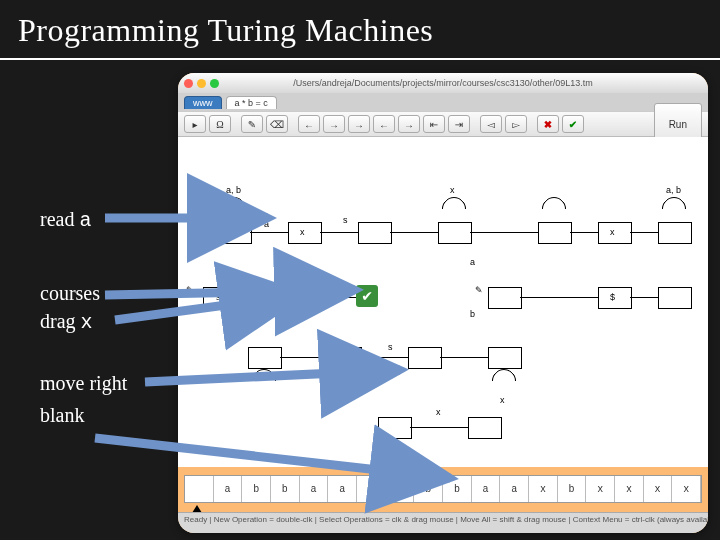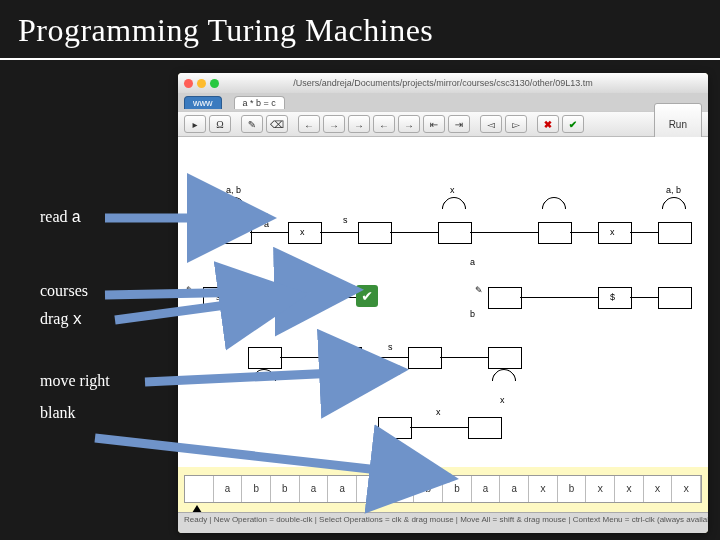"/Users/andreja/Documents/projects/mirror" .app { background: #fef9c3 -> #fdba74; border-radius: 4px -> 16px }
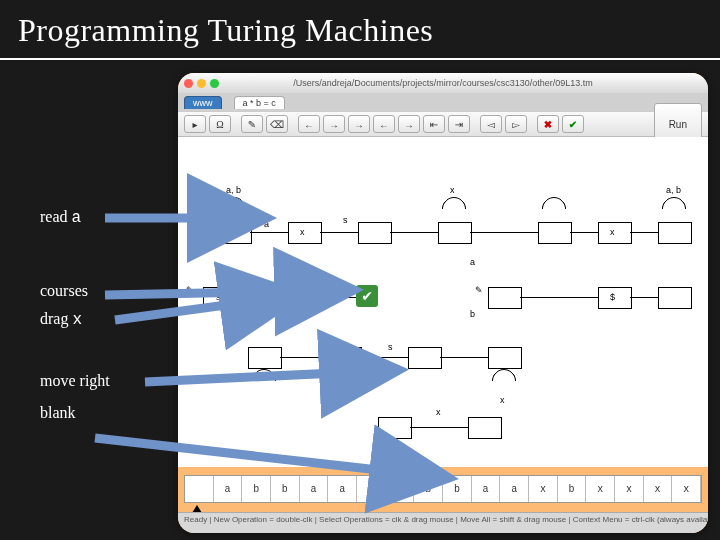"www" .tabbar { gap: 12px -> 4px }
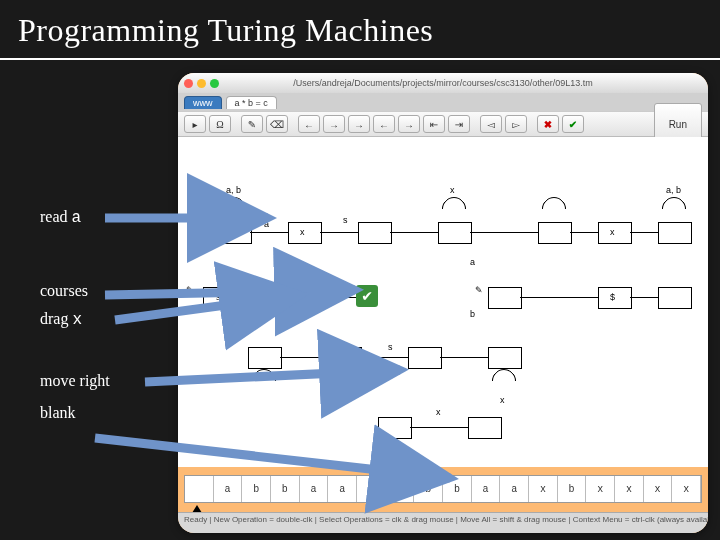"read a" .label { font-size: 16px -> 20px }
